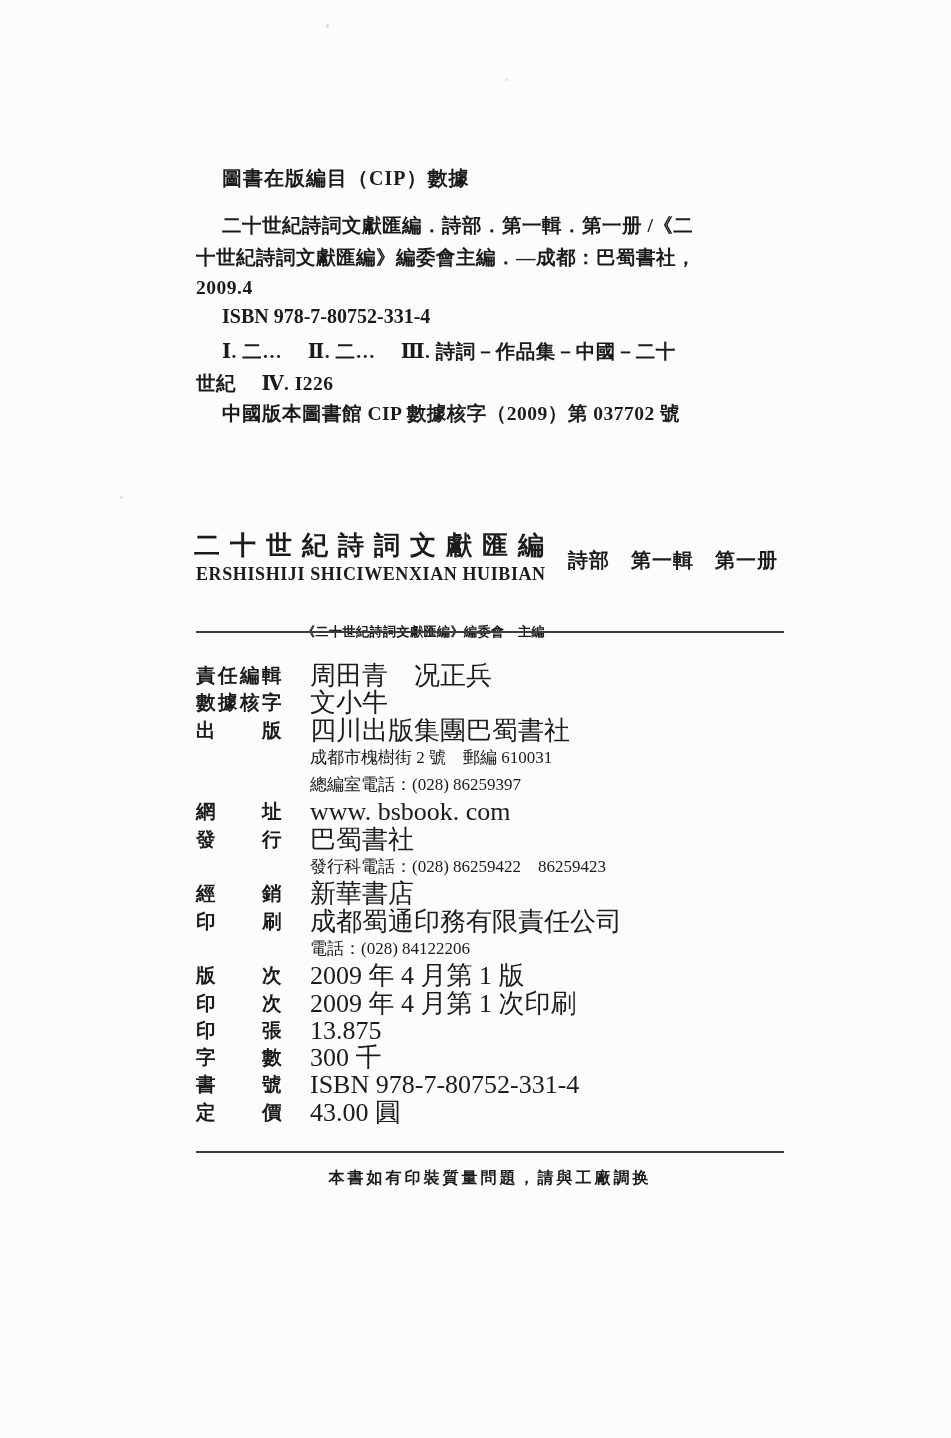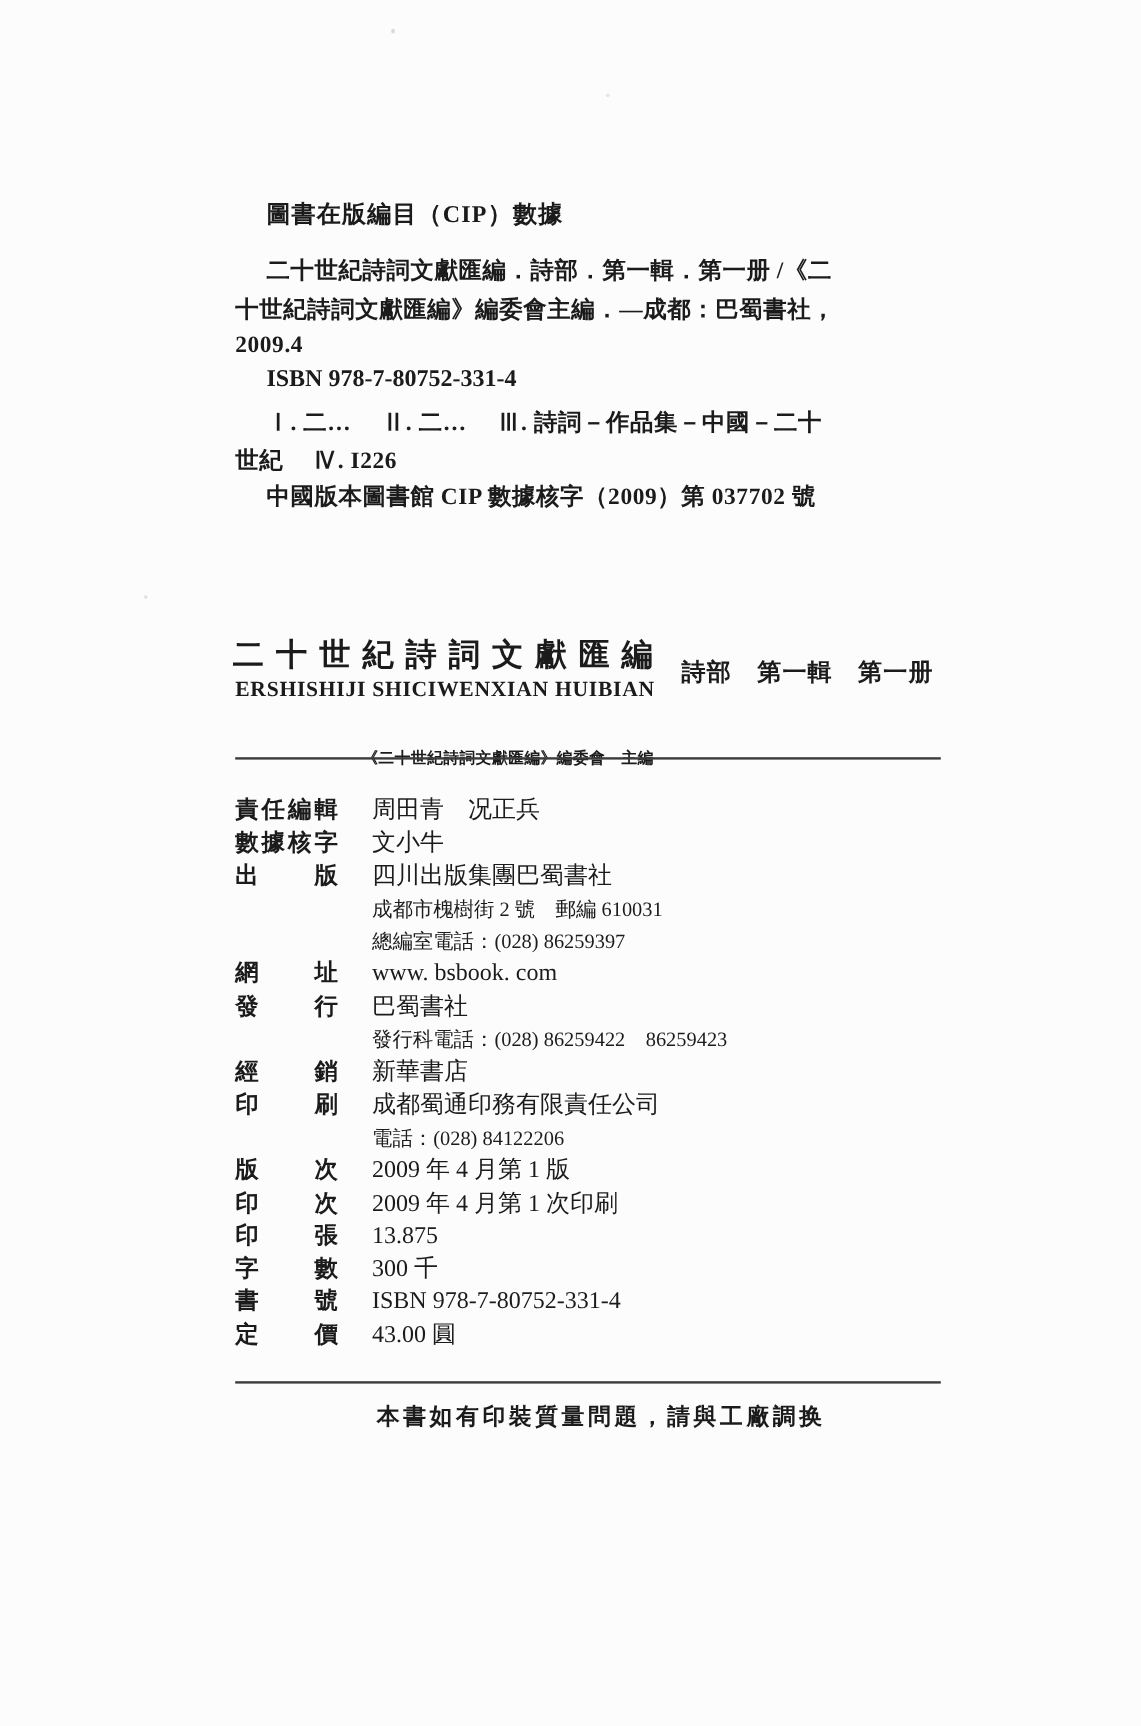"圖書在版編目（CIP）數據" .page { font-family: Liberation Serif, serif -> none }
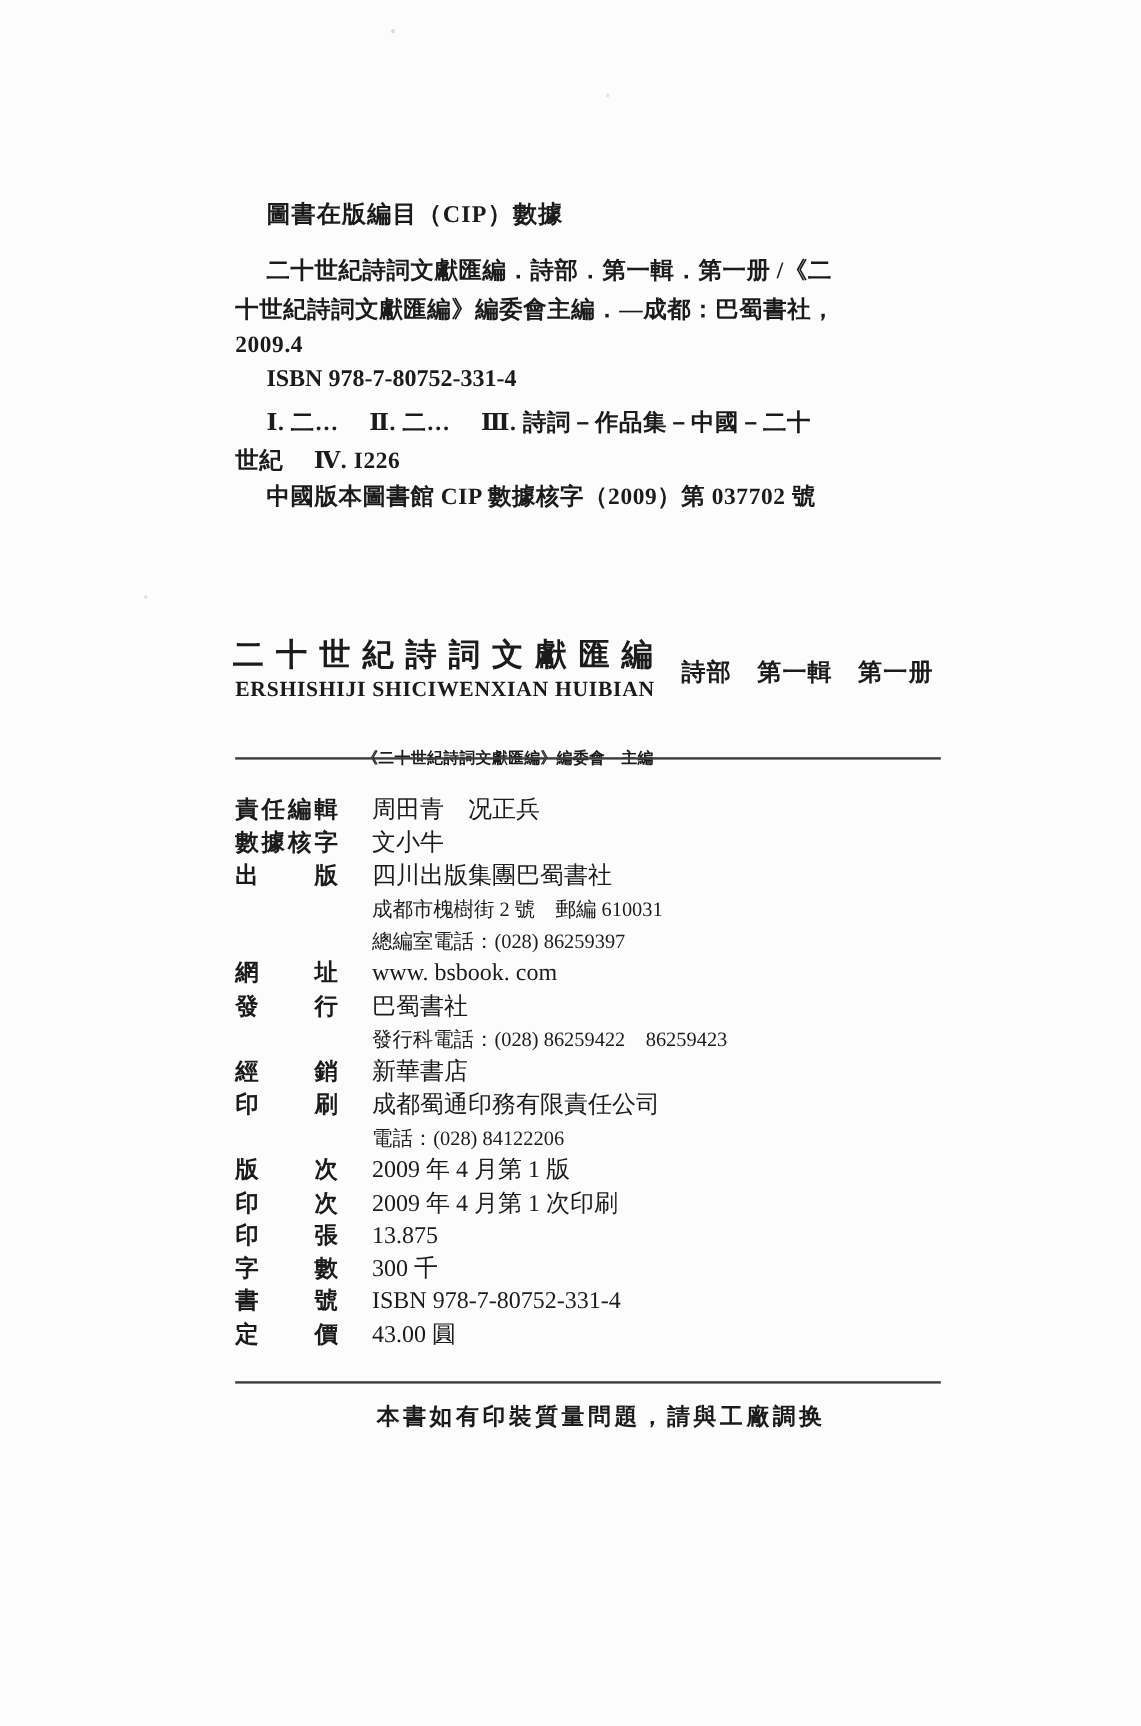"周田青 况正兵" .col-value { font-size: 20px -> 26px }
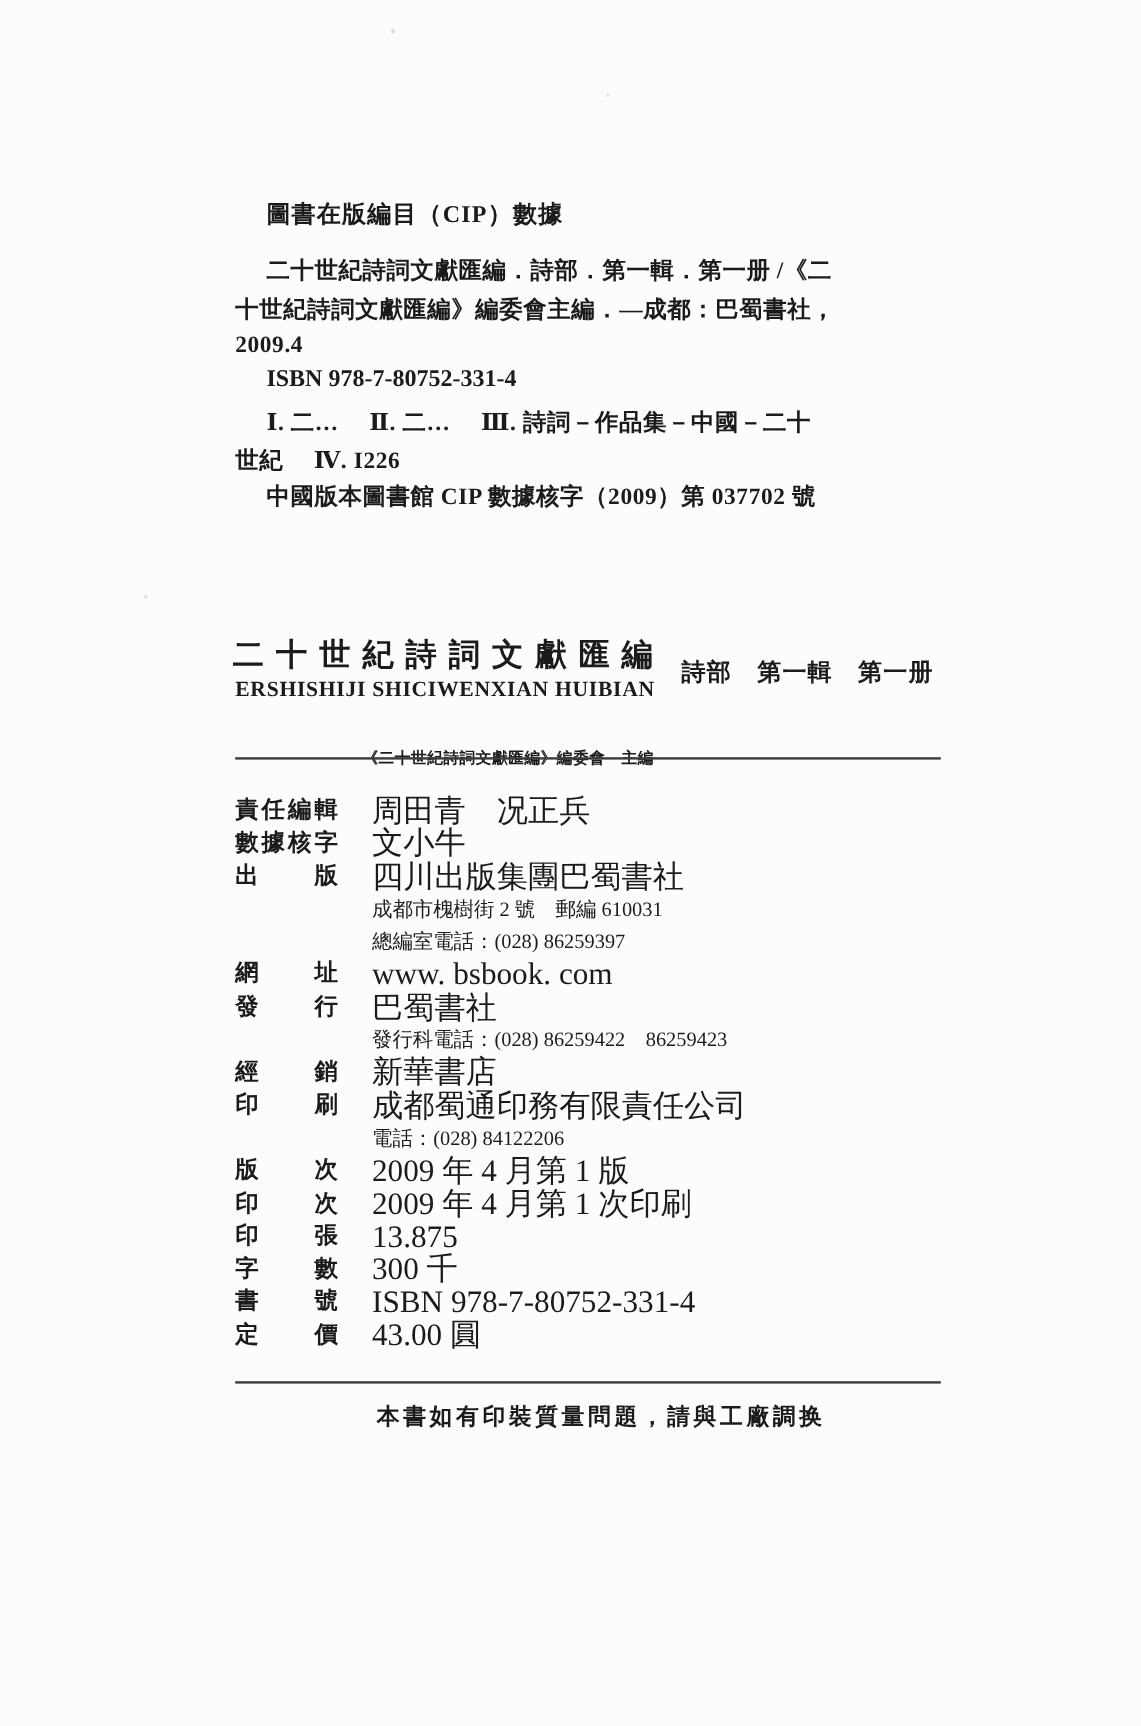"本書如有印裝質量問題，請與工廠調换" .footer-note { font-size: 19px -> 16px; left: 207px -> 196px }
